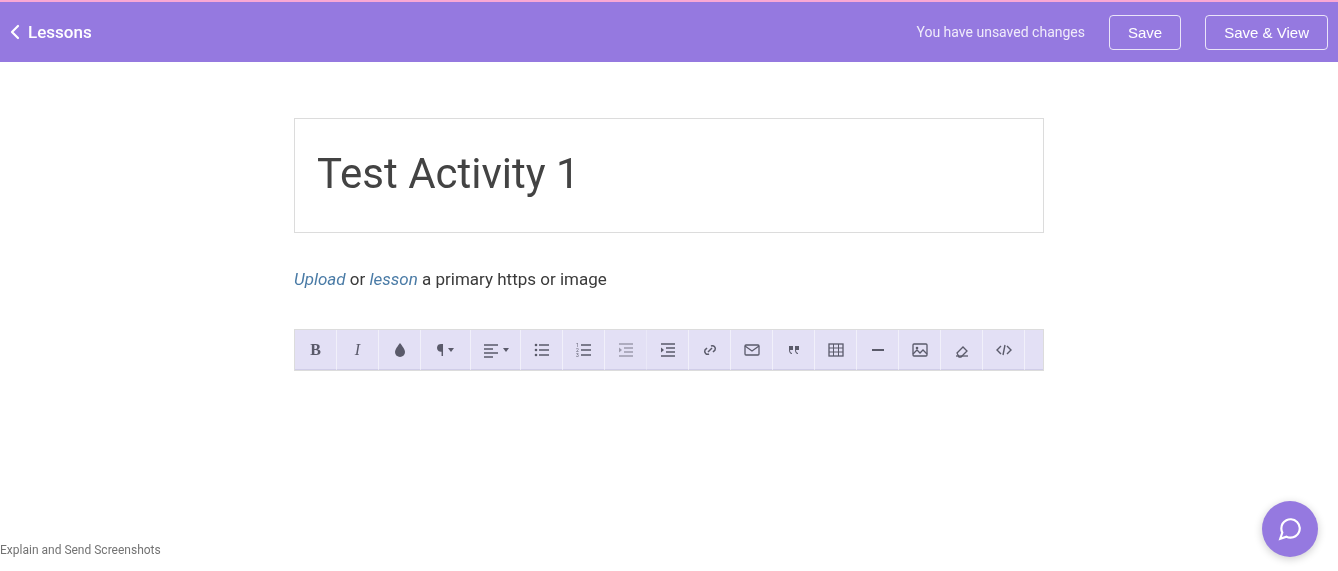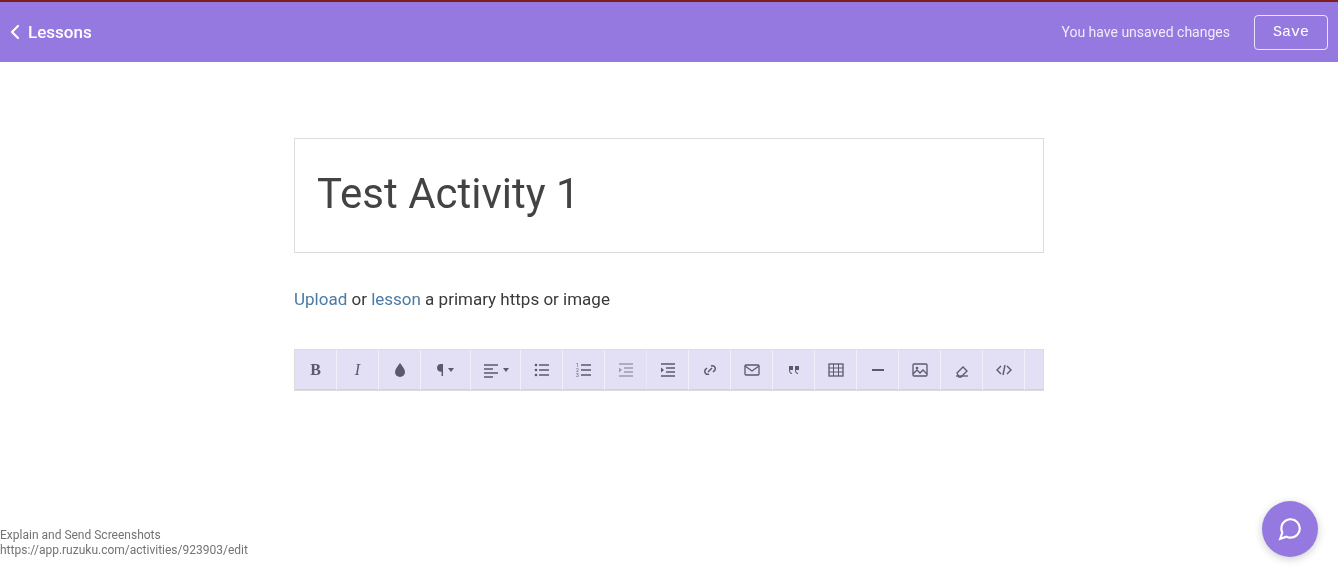"Lessons" .header { border-top: 2px solid #7f1d1d -> 2px solid #f9a8d4 }
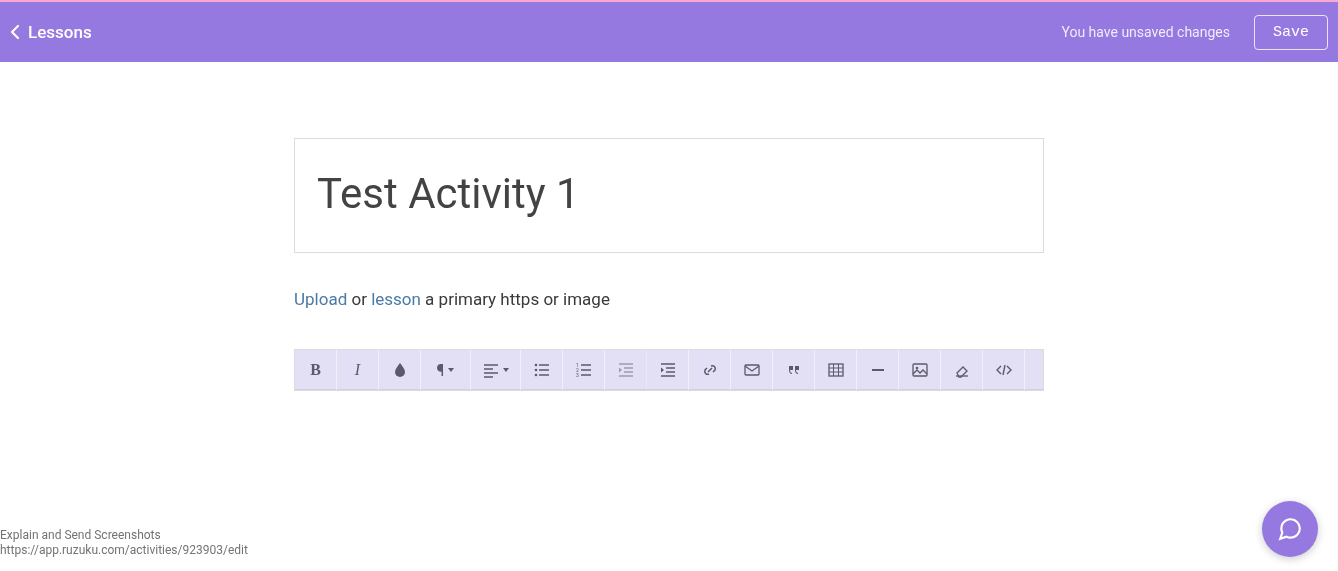"Save" .btn { font-family: Liberation Mono, monospace -> Liberation Sans, sans-serif }
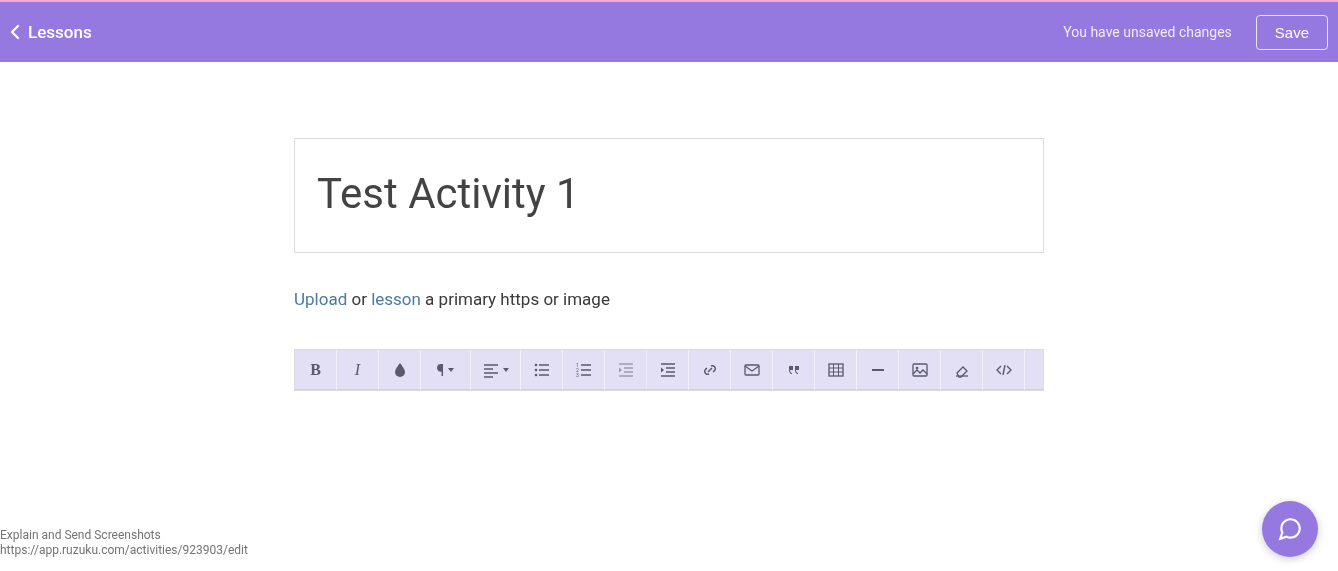"Save & View" button.btn { html: none -> <button>Save &amp; View</button> }
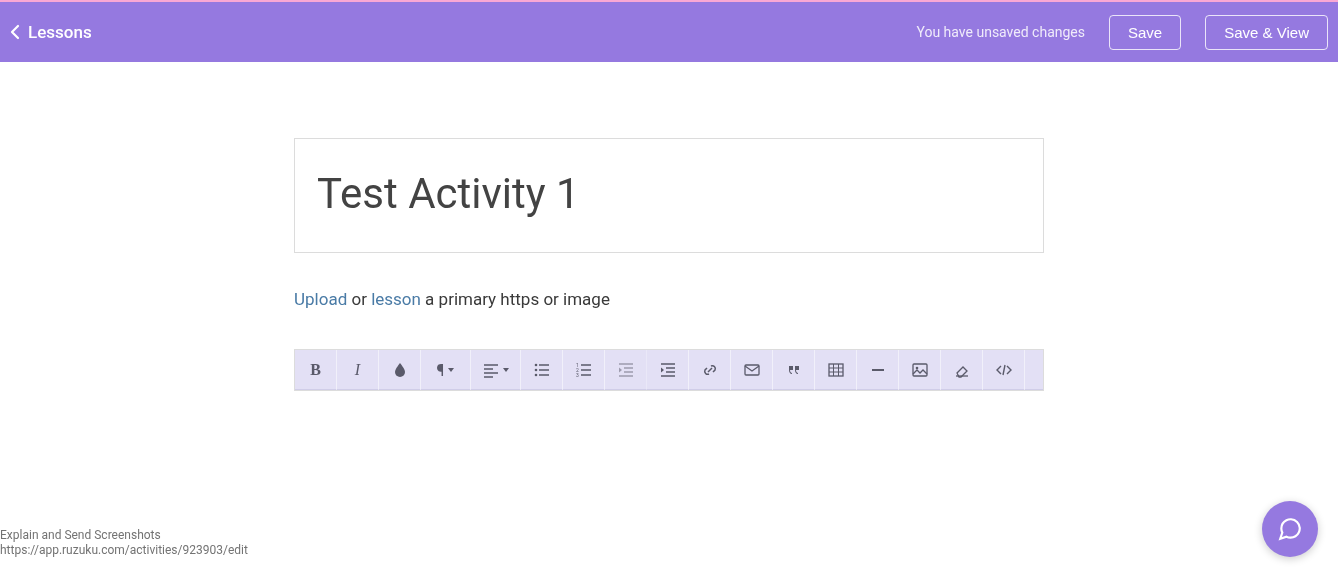"Test Activity 1" .main { padding-top: 76px -> 56px }
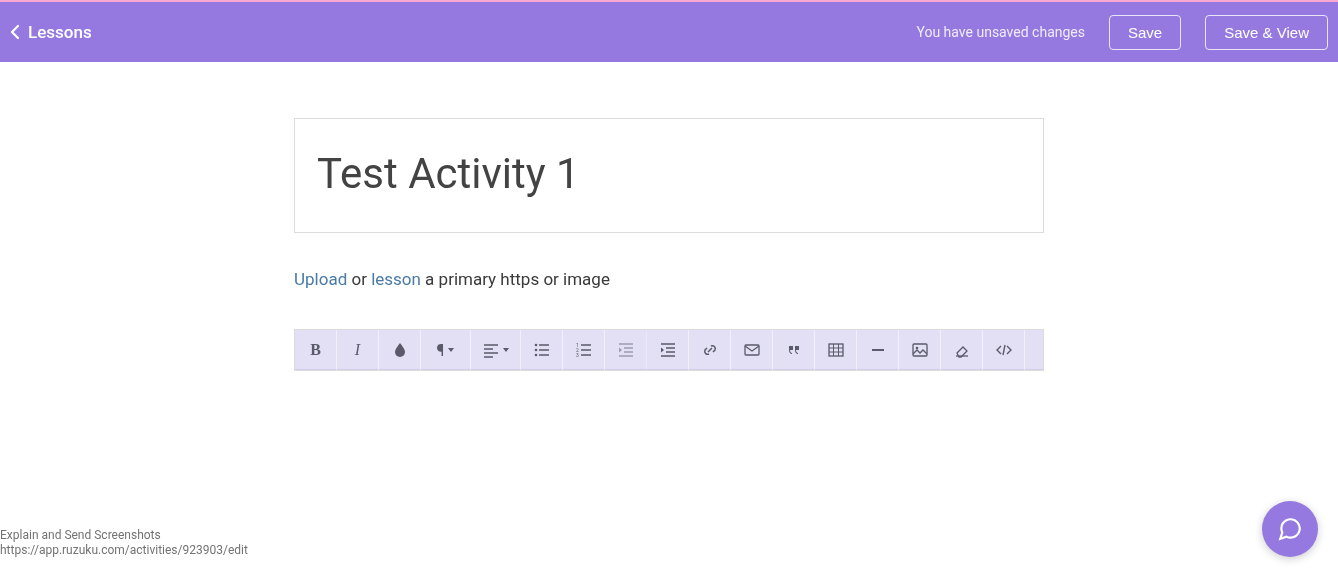"Upload" .upload-link { font-style: none -> italic }
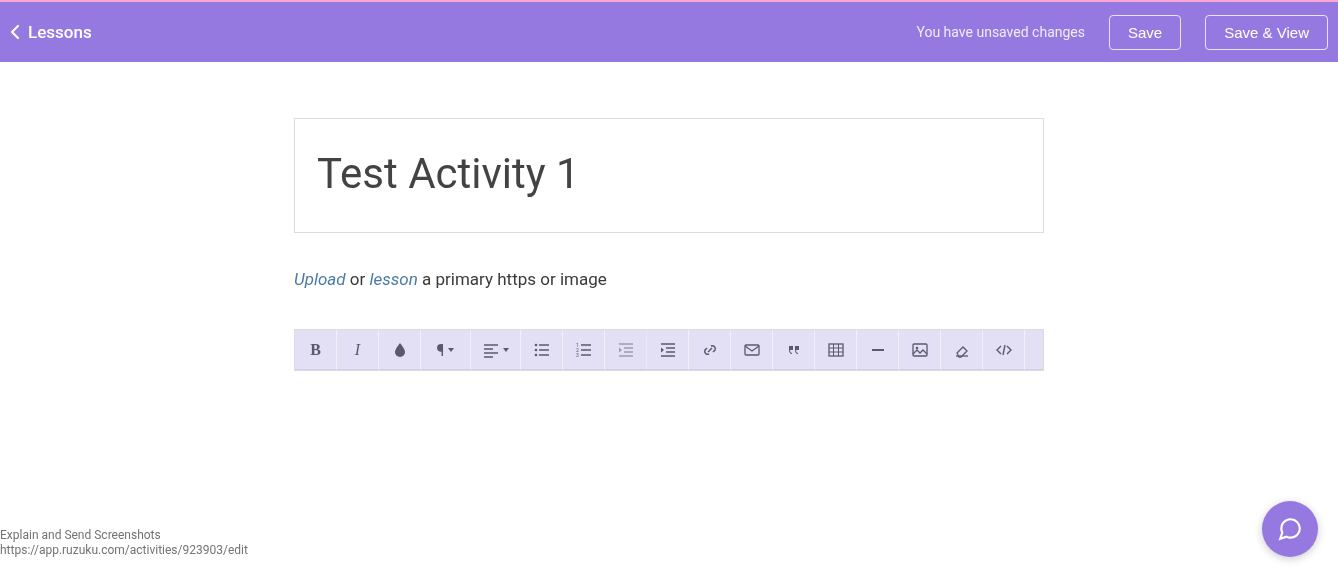"https://app.ruzuku.com/activities/923903" div { html: <div>https://app.ruzuku.com/activities/923903/edit</div> -> none }
